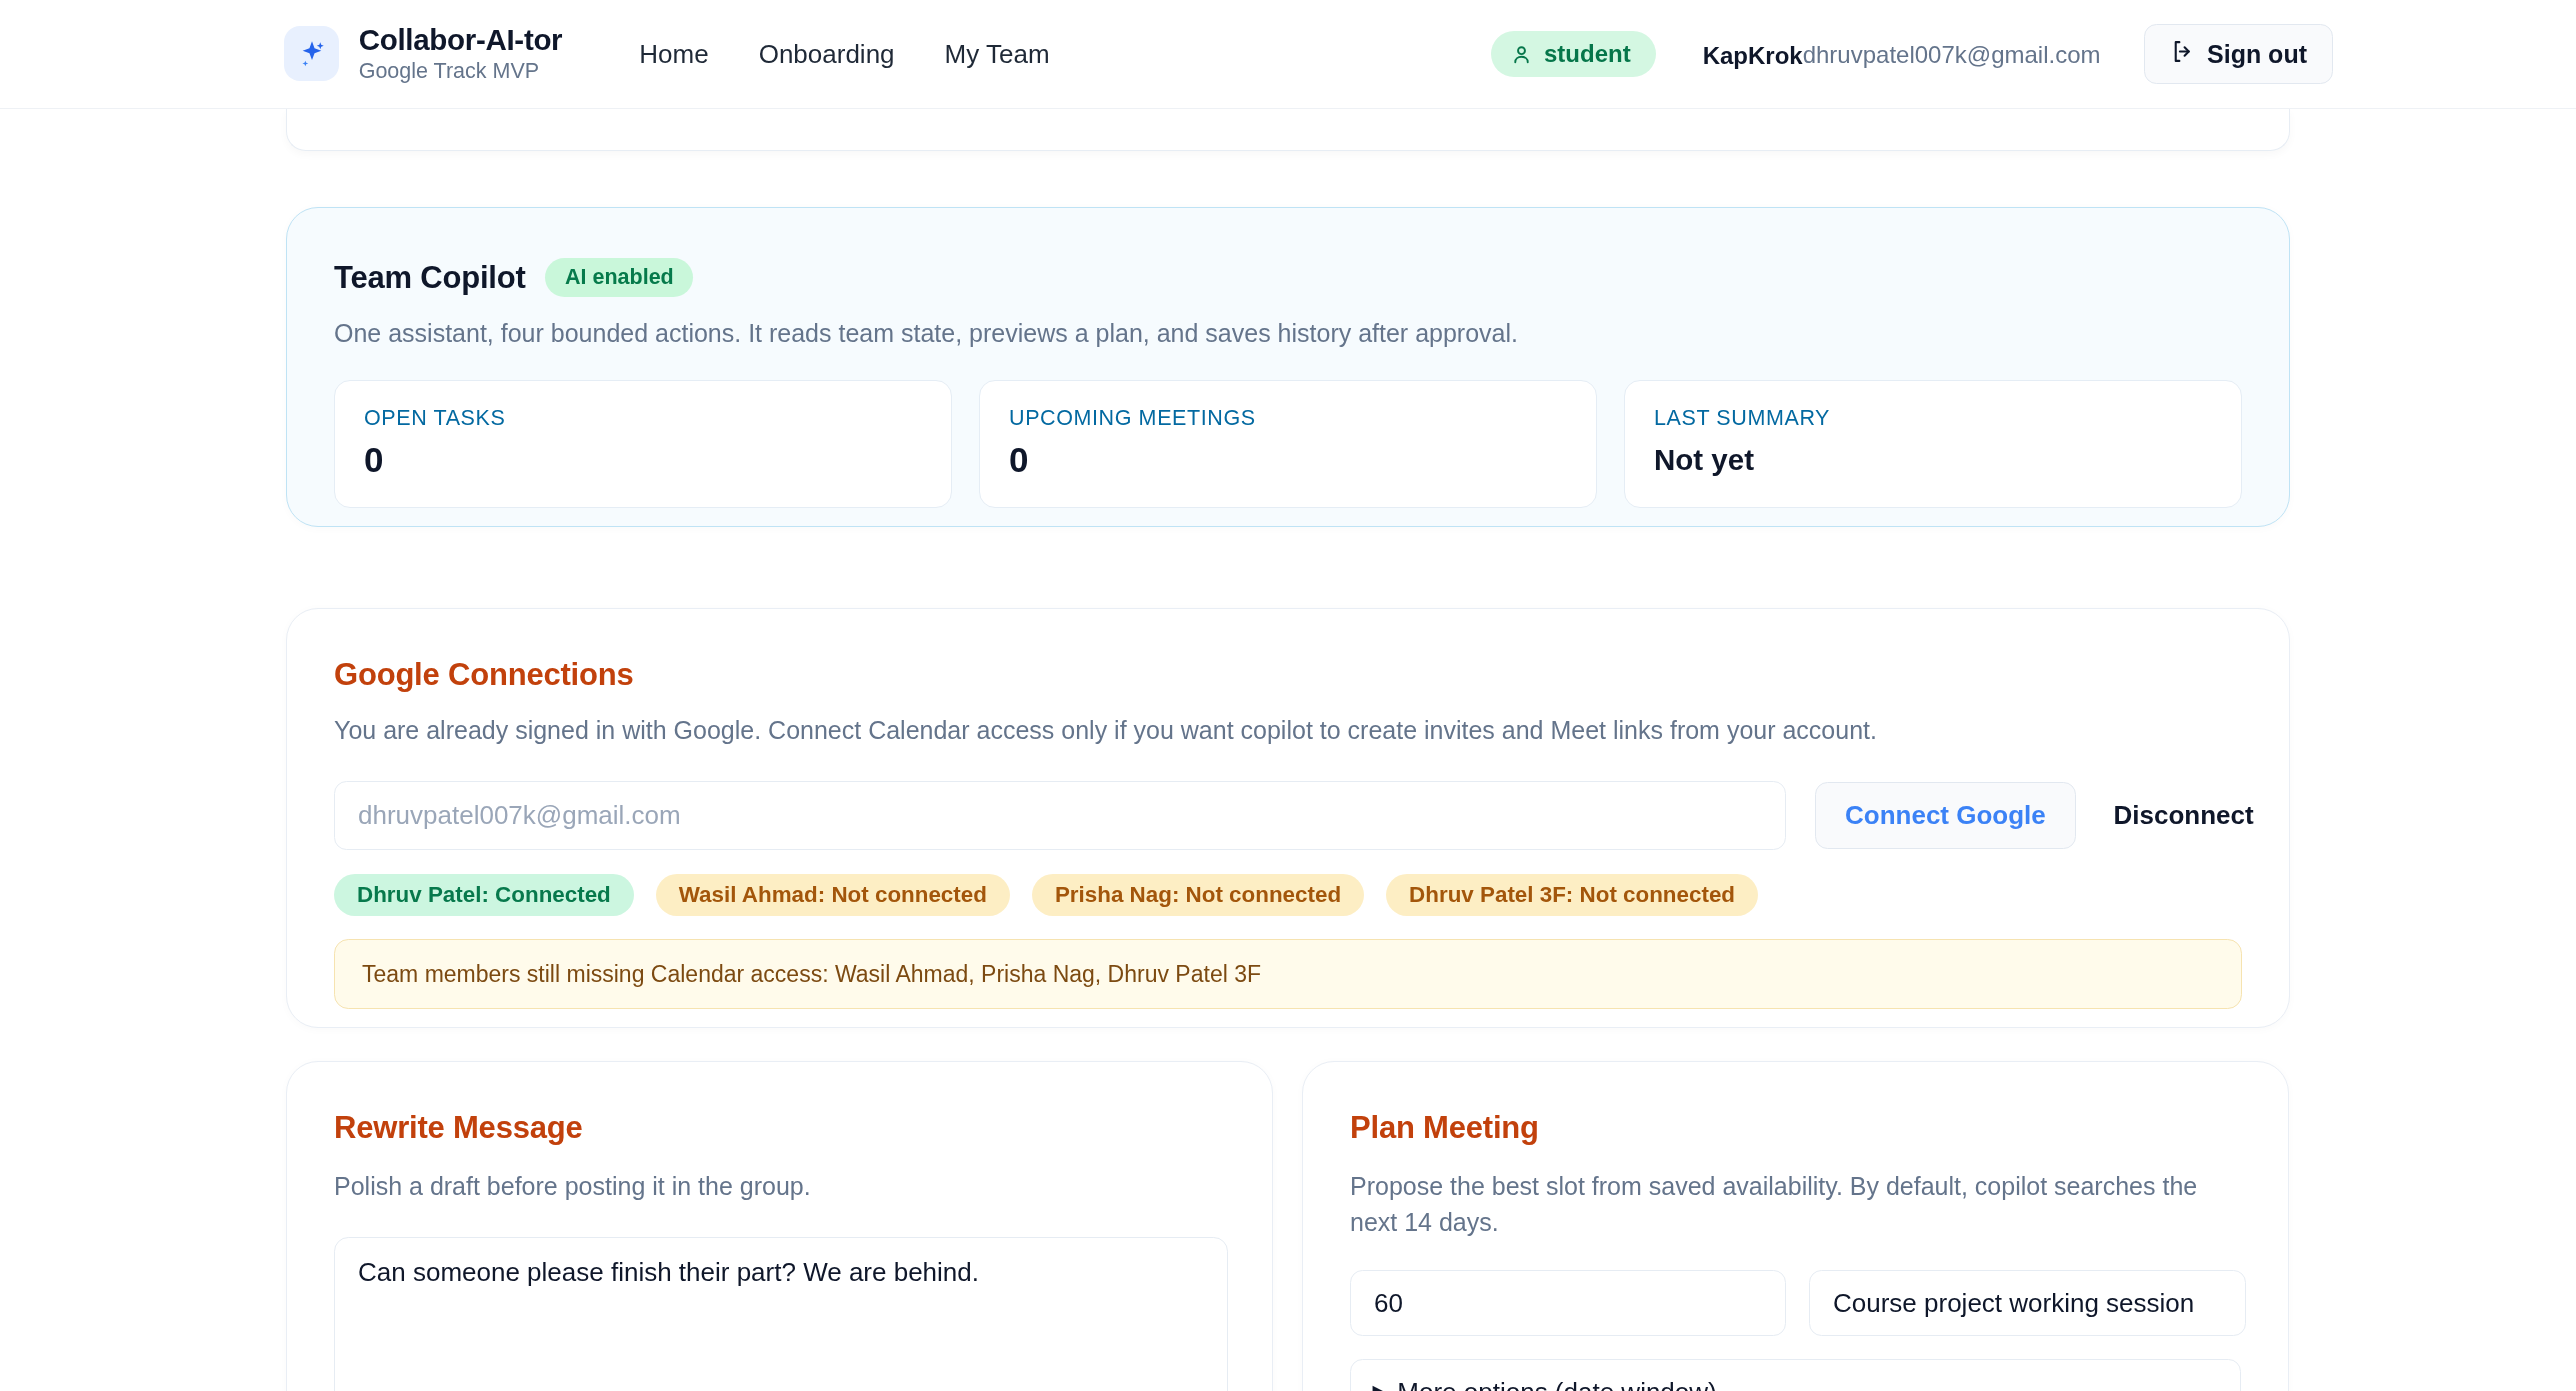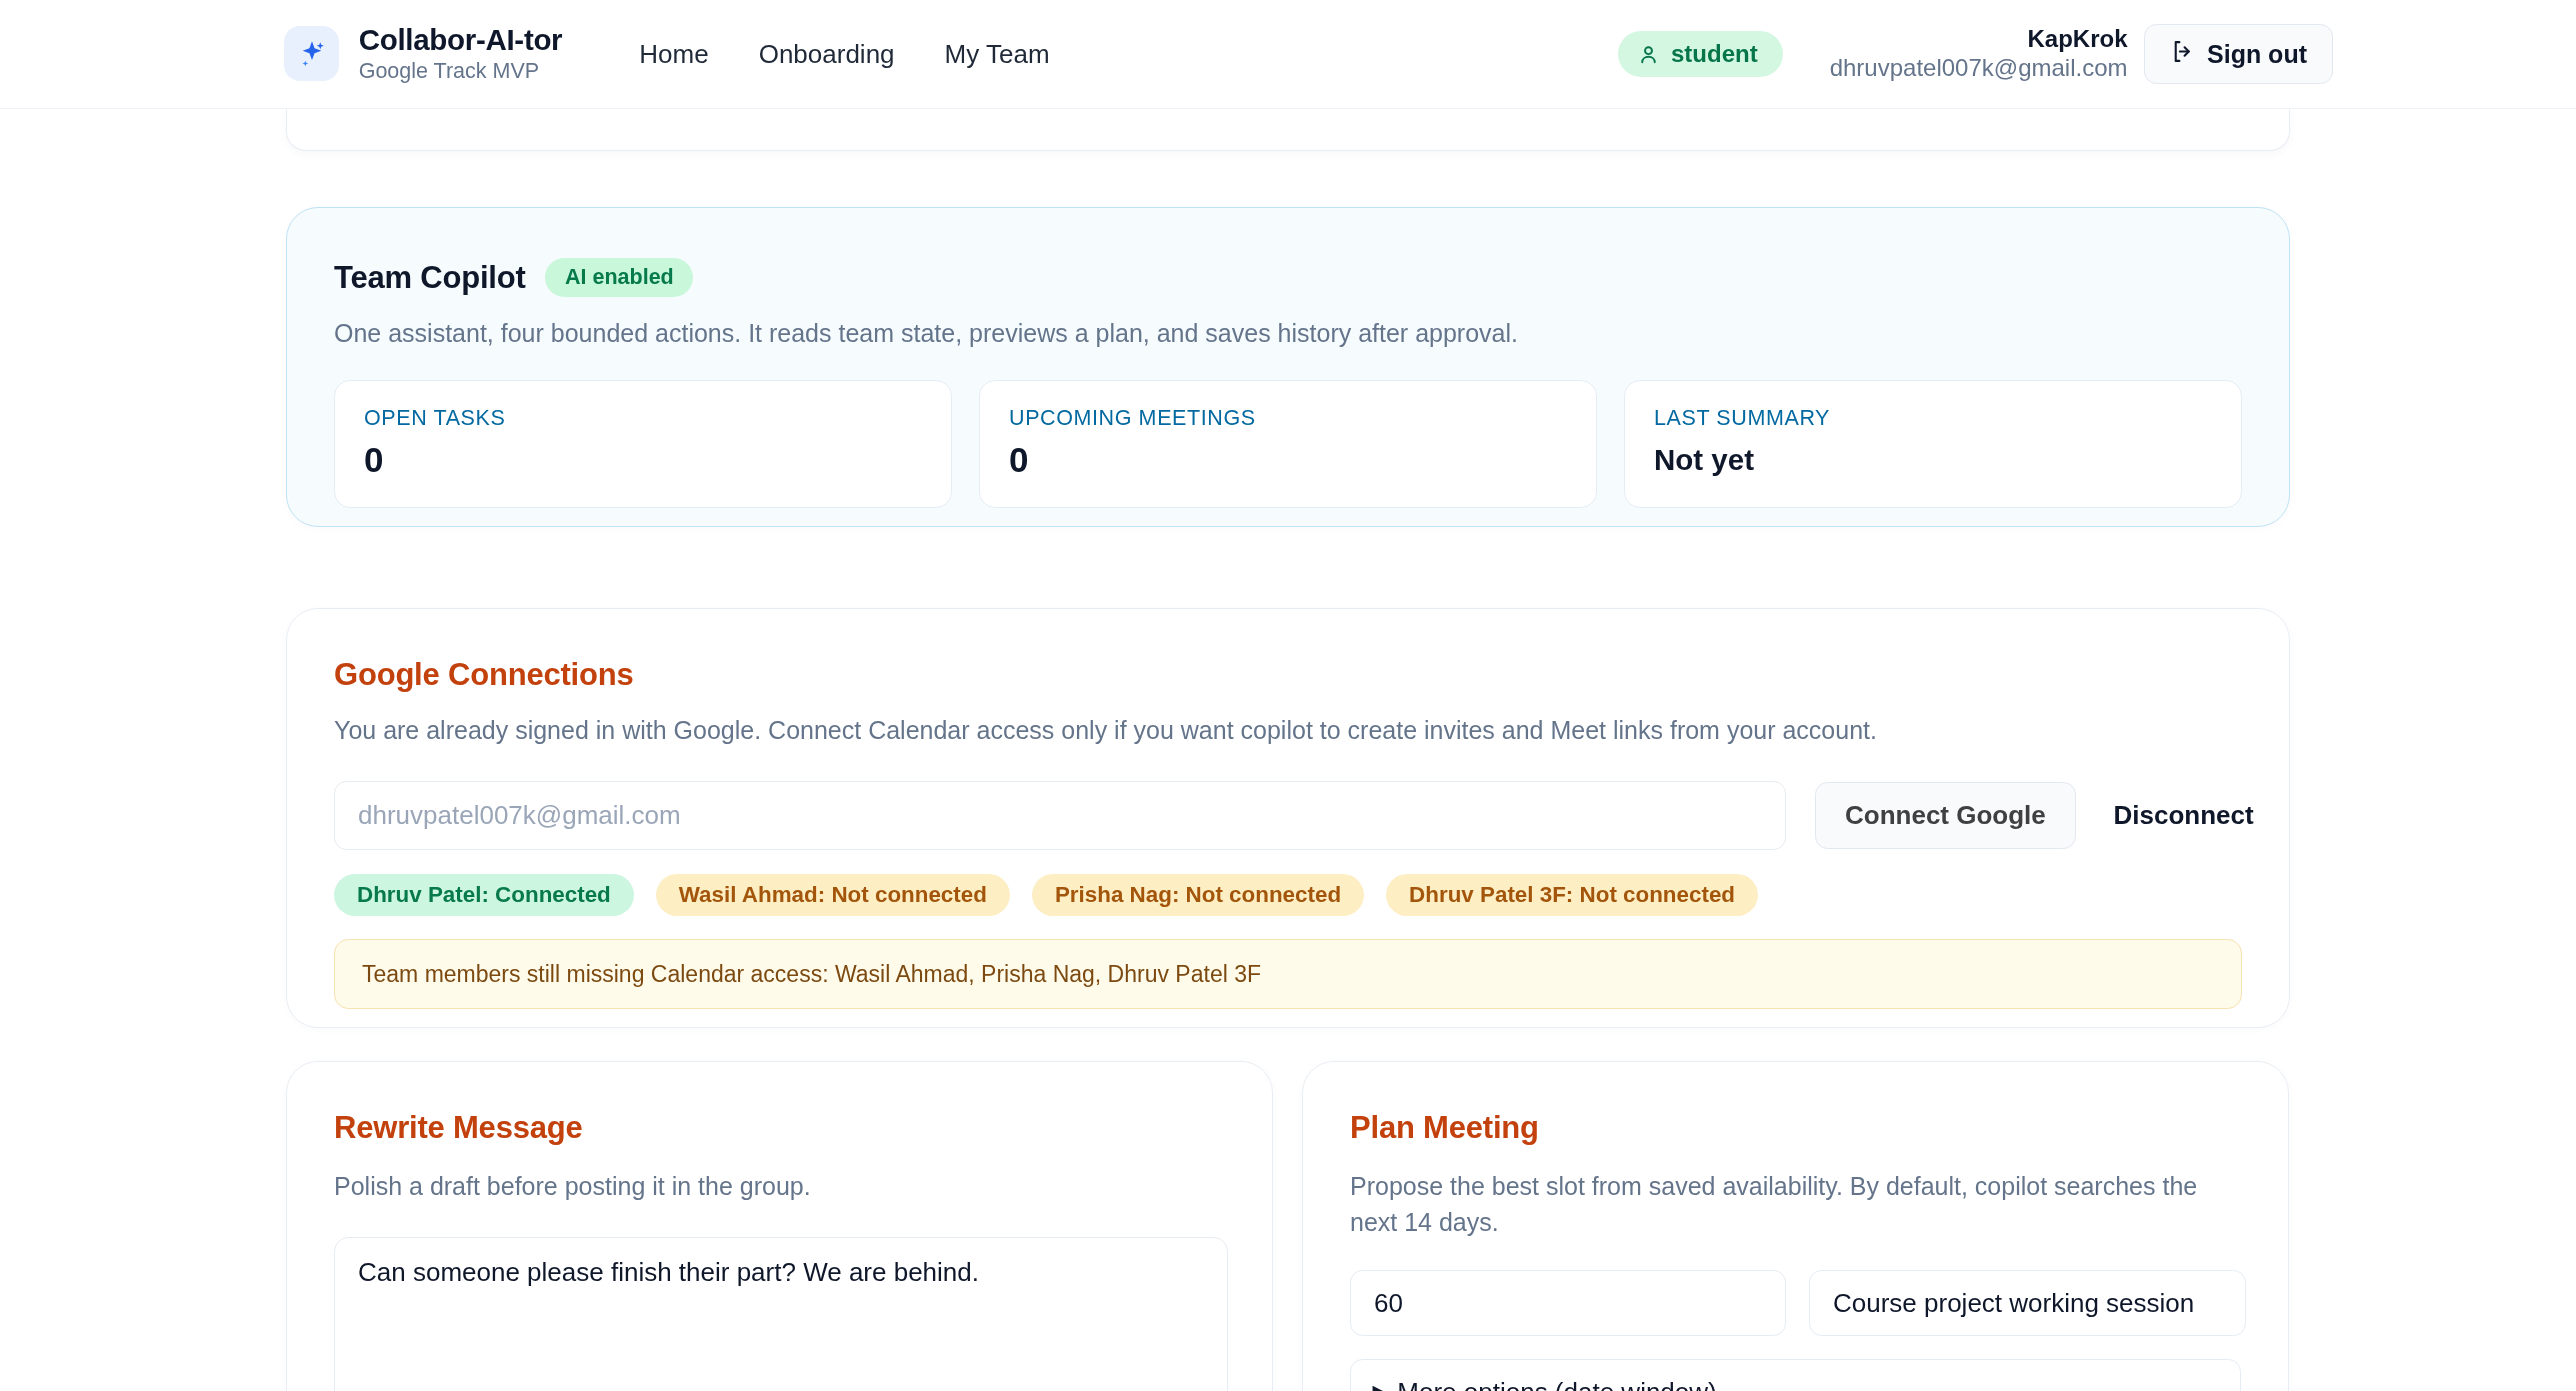"KapKrok" .user-block { flex-direction: column -> row; margin-right: 16px -> 43px }
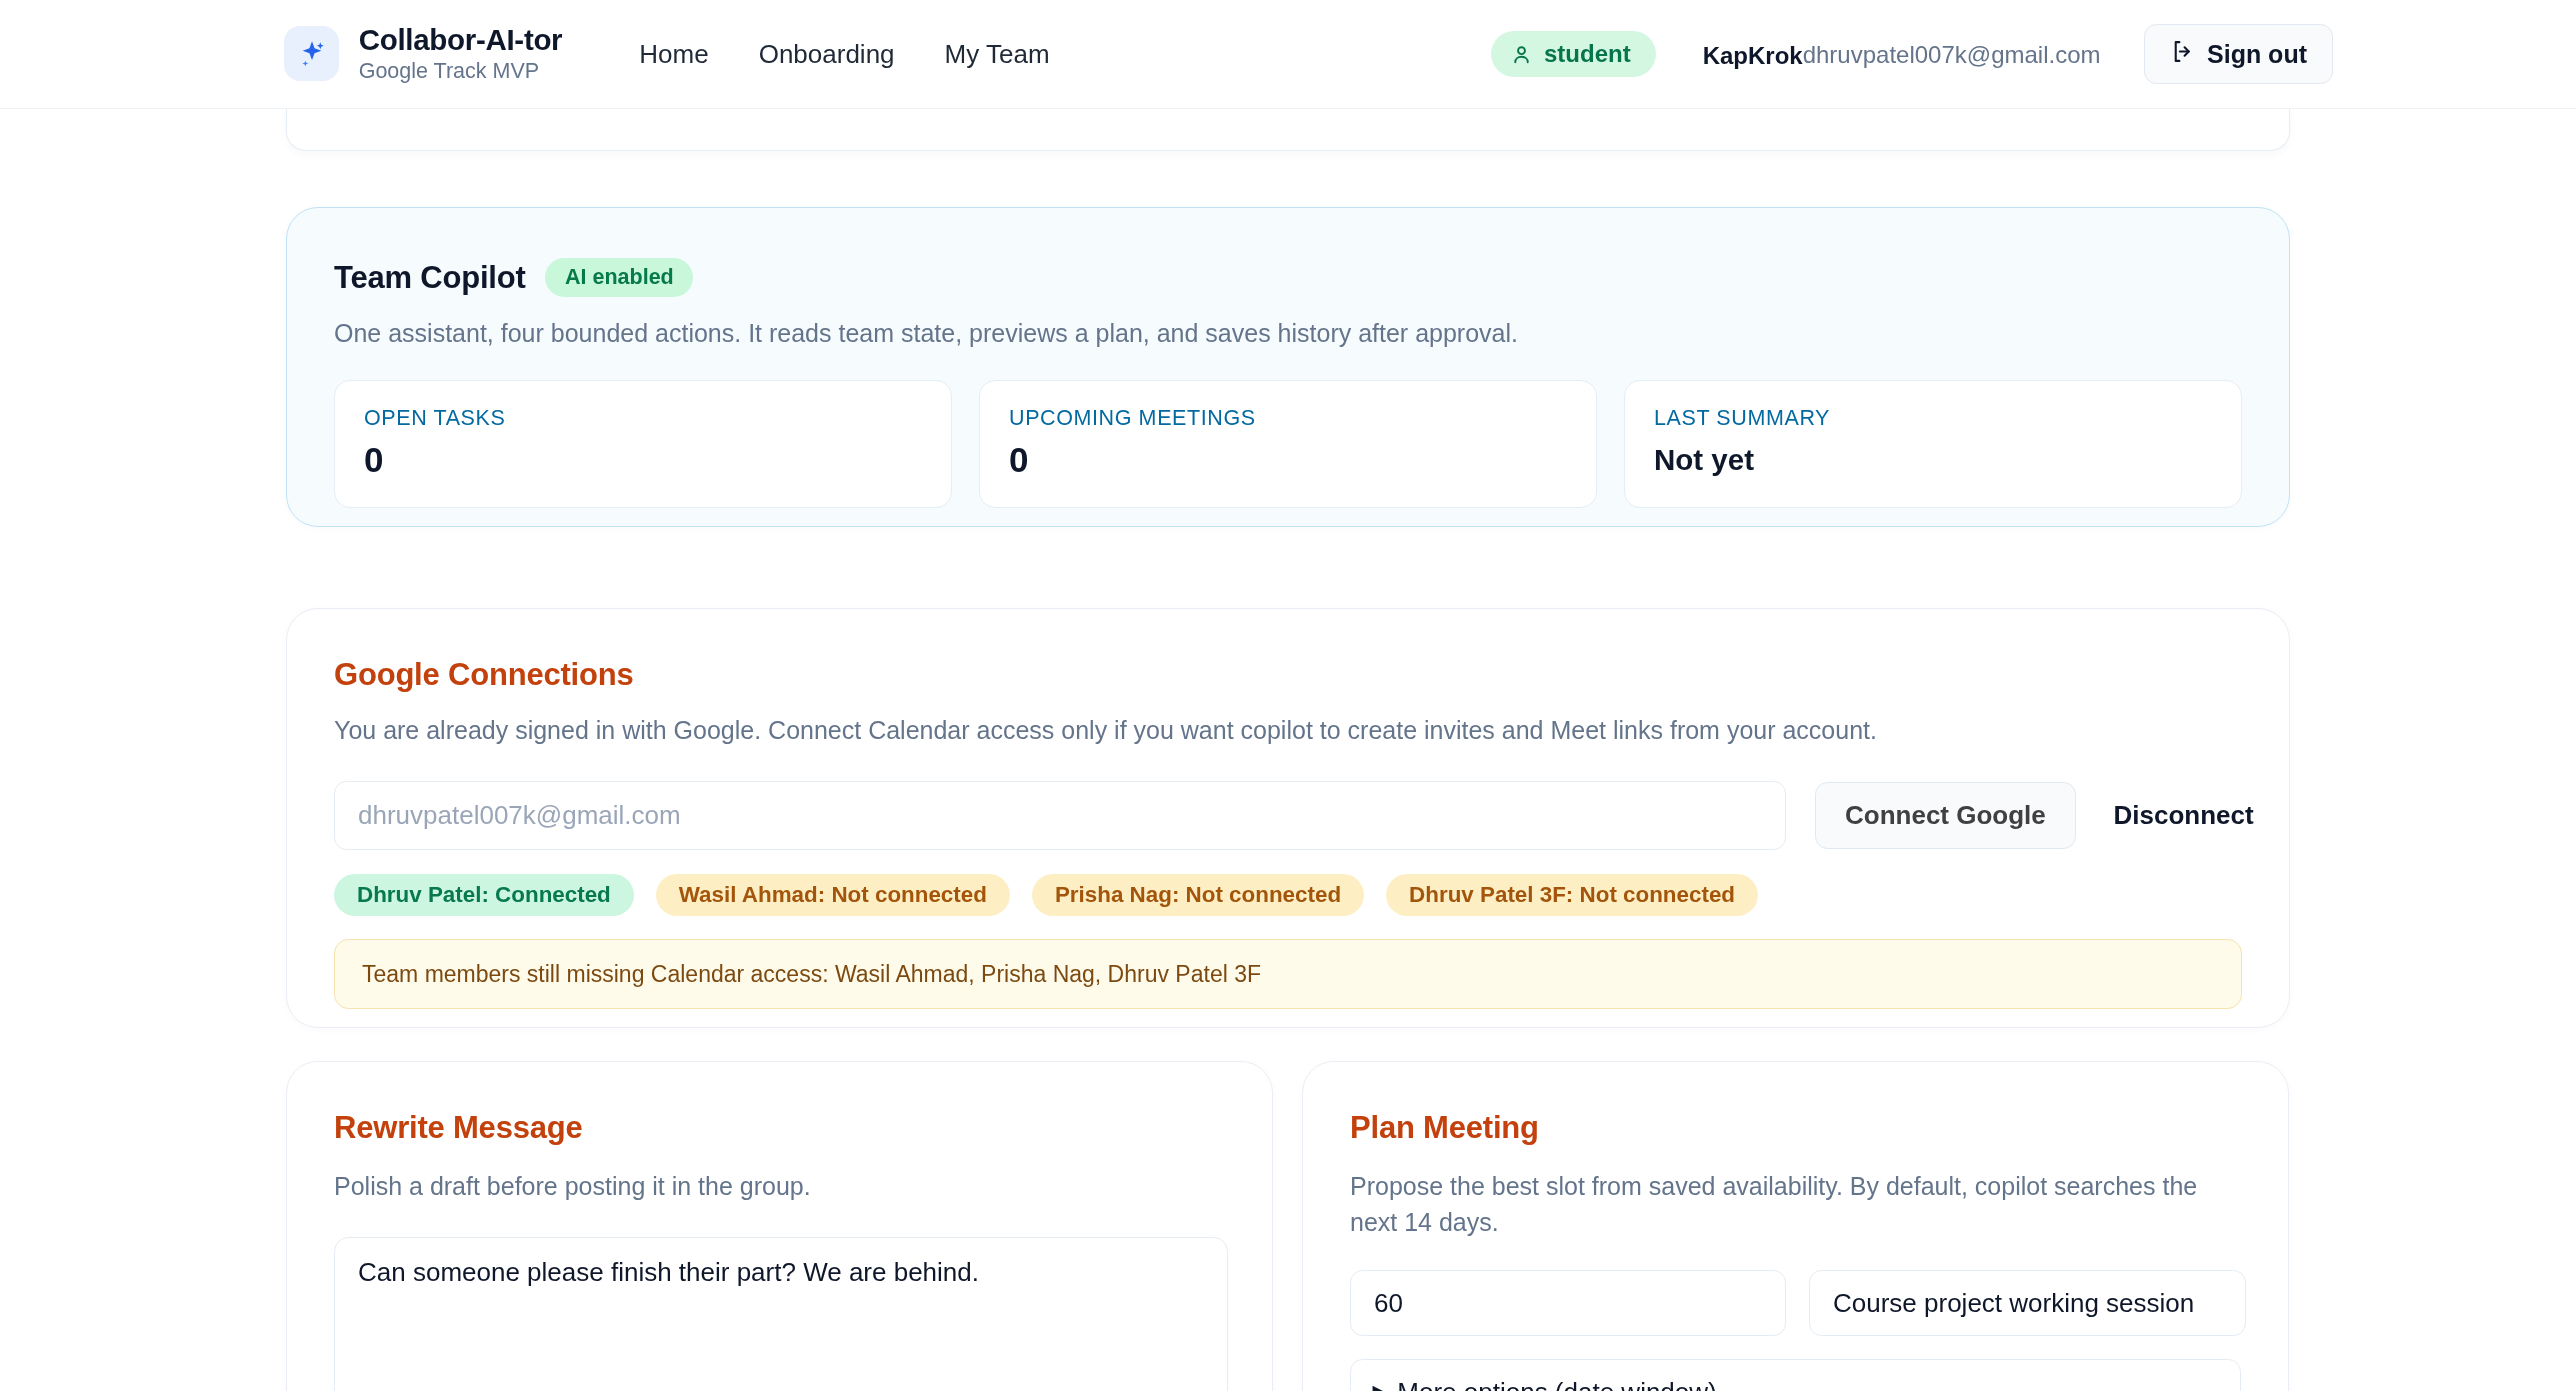"Connect Google" .btn-outline { color: #404040 -> #3b82f6 }
